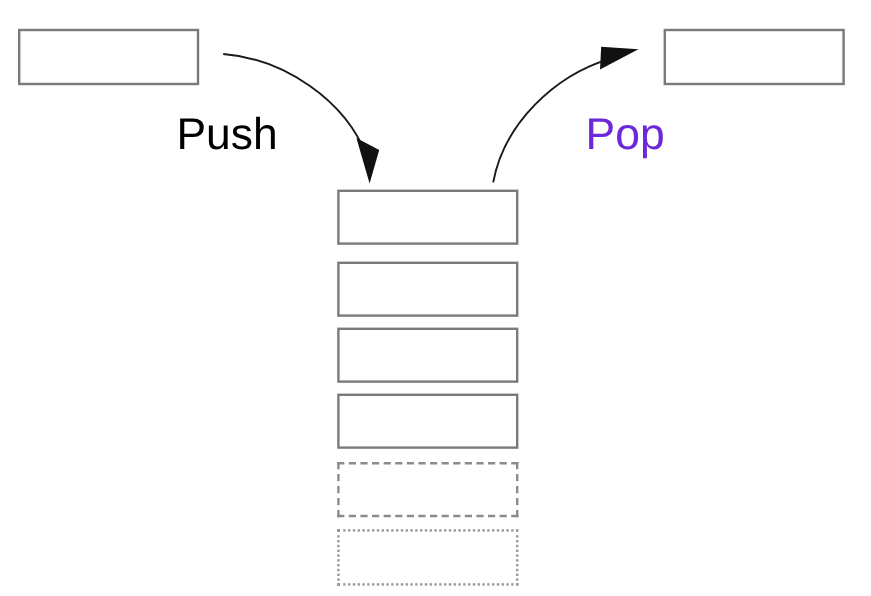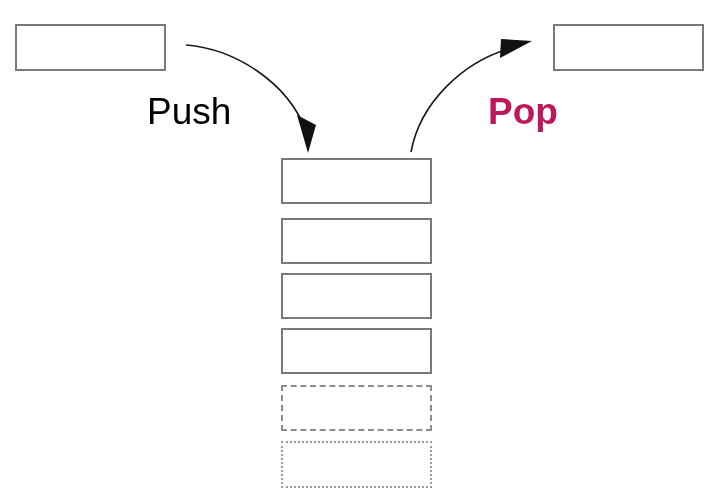"Pop" div.label { color: #be185d -> #6d28d9; font-weight: bold -> none }
